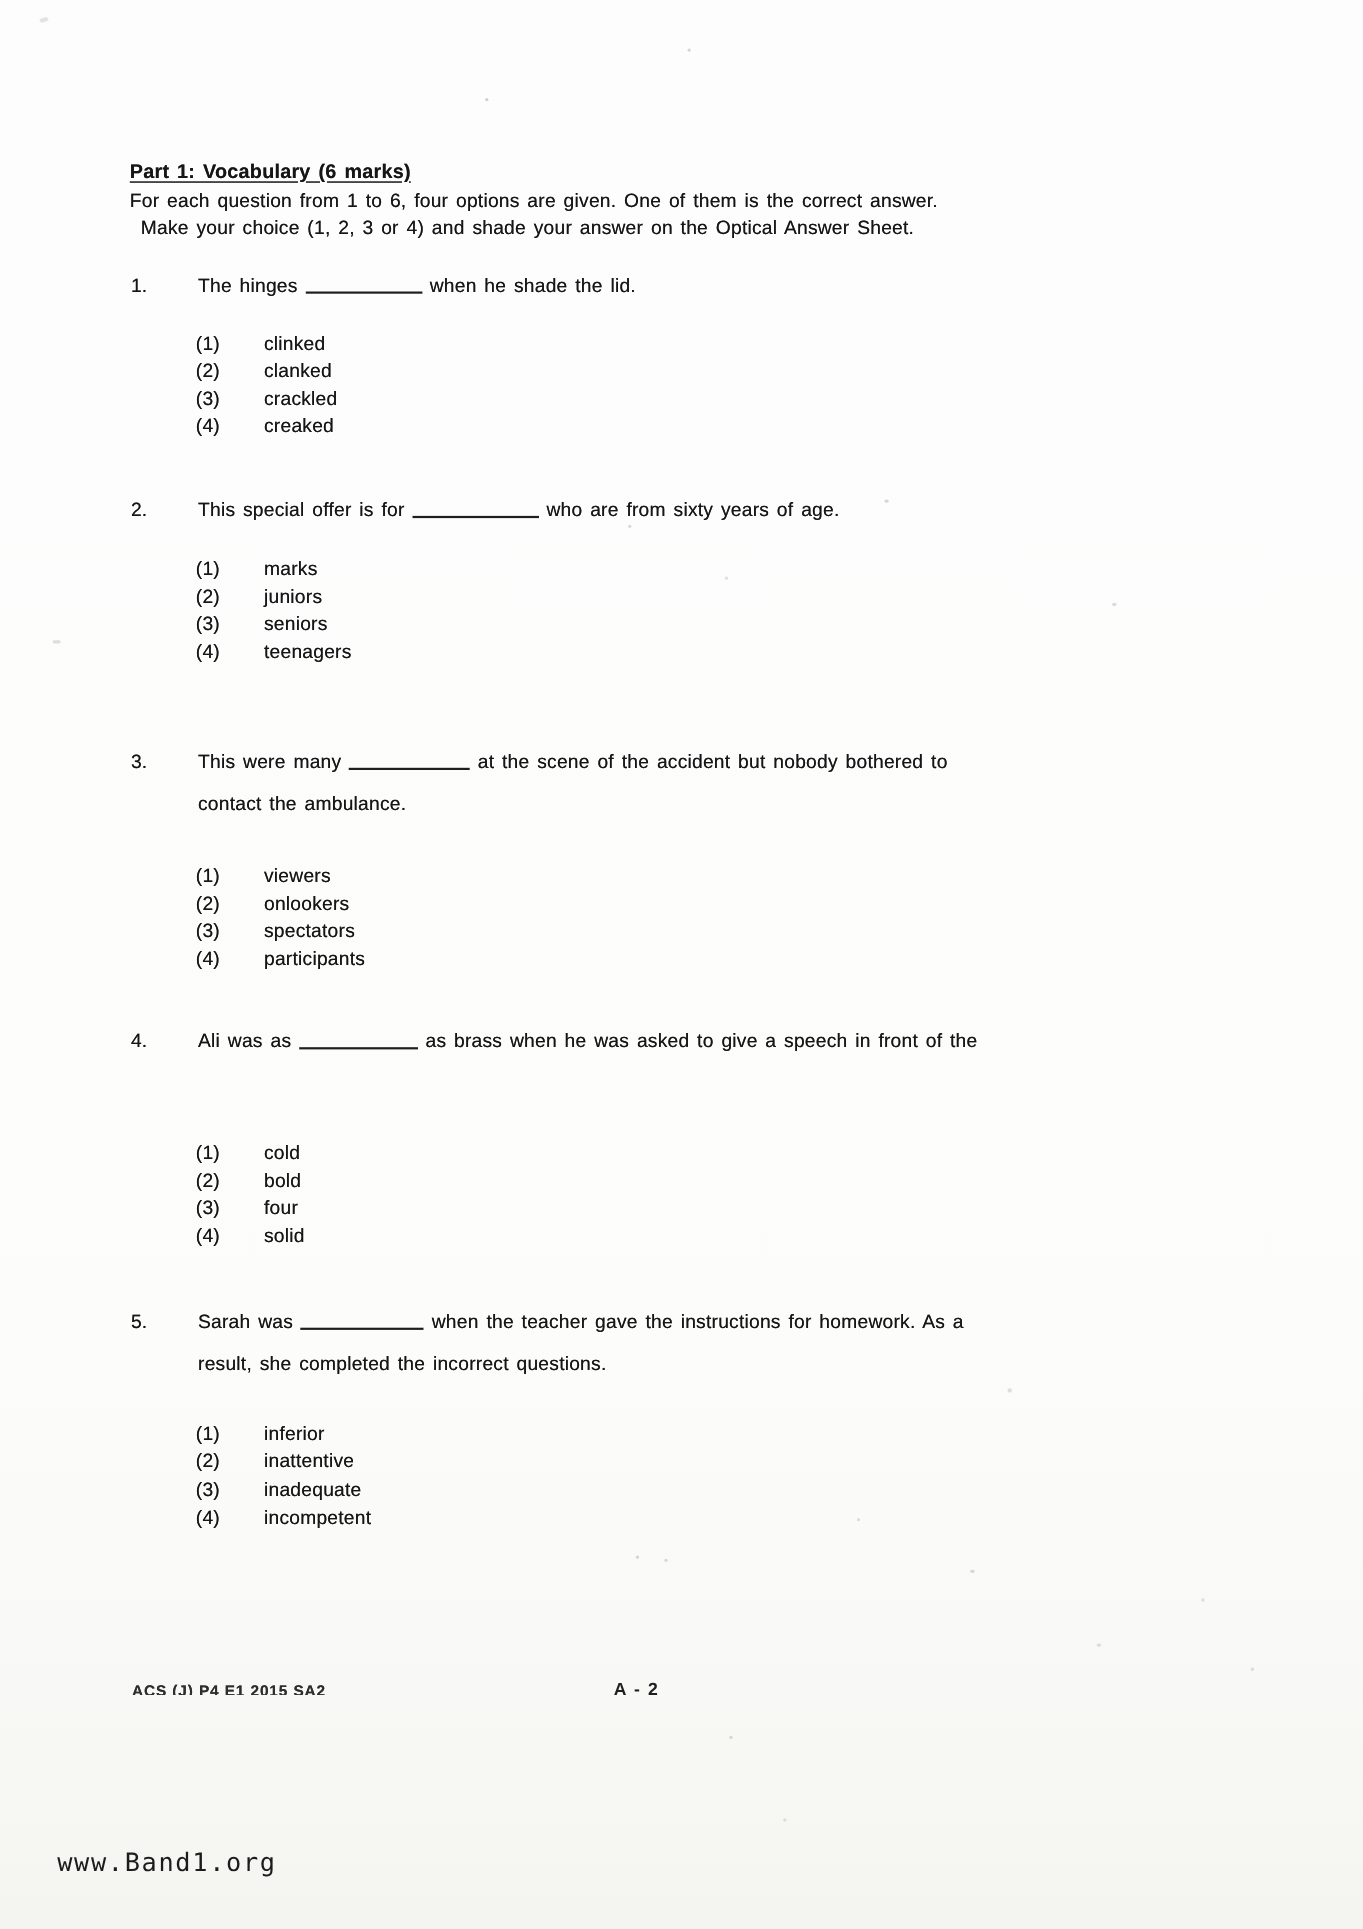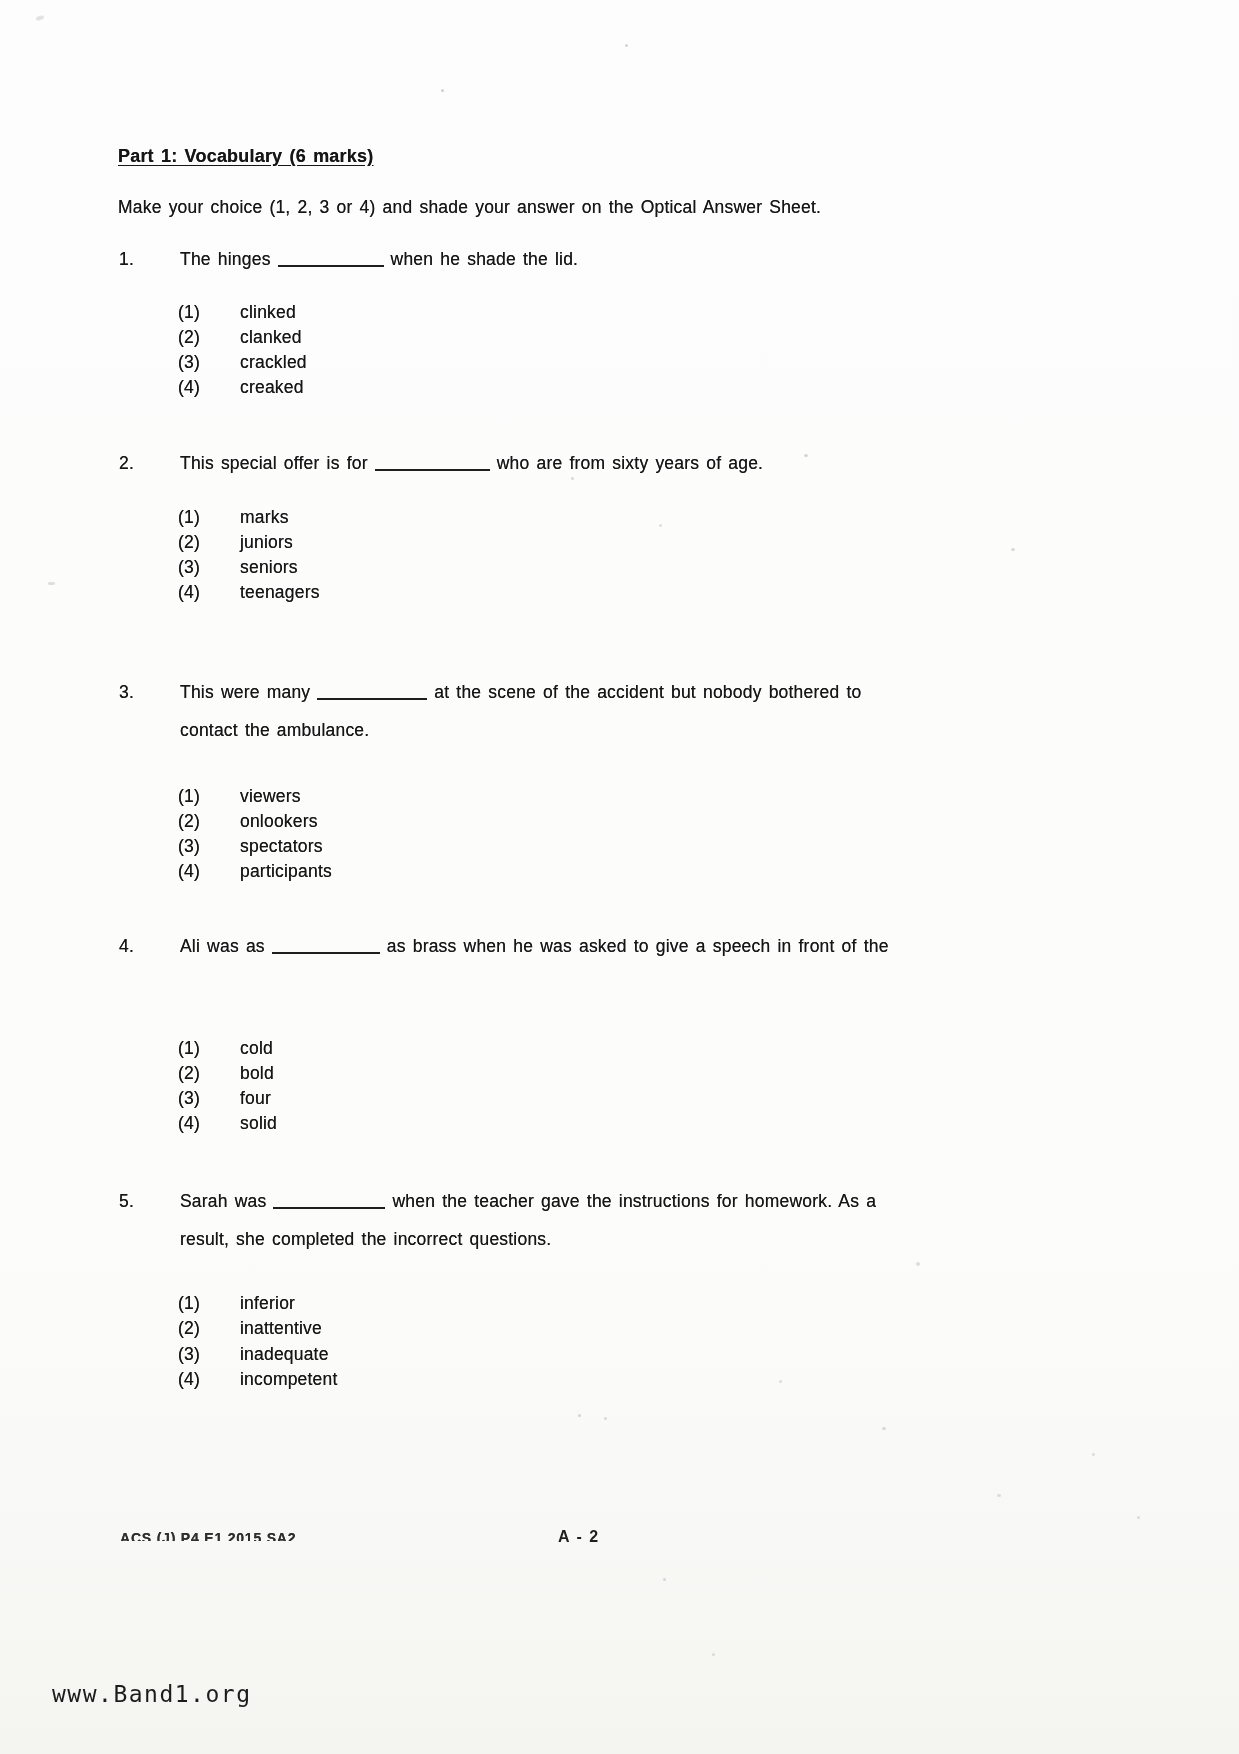"For each question from 1" div.line { html: none -> <div>For each question from 1 to 6, four options are given. One of them is the correct answer.</div> }
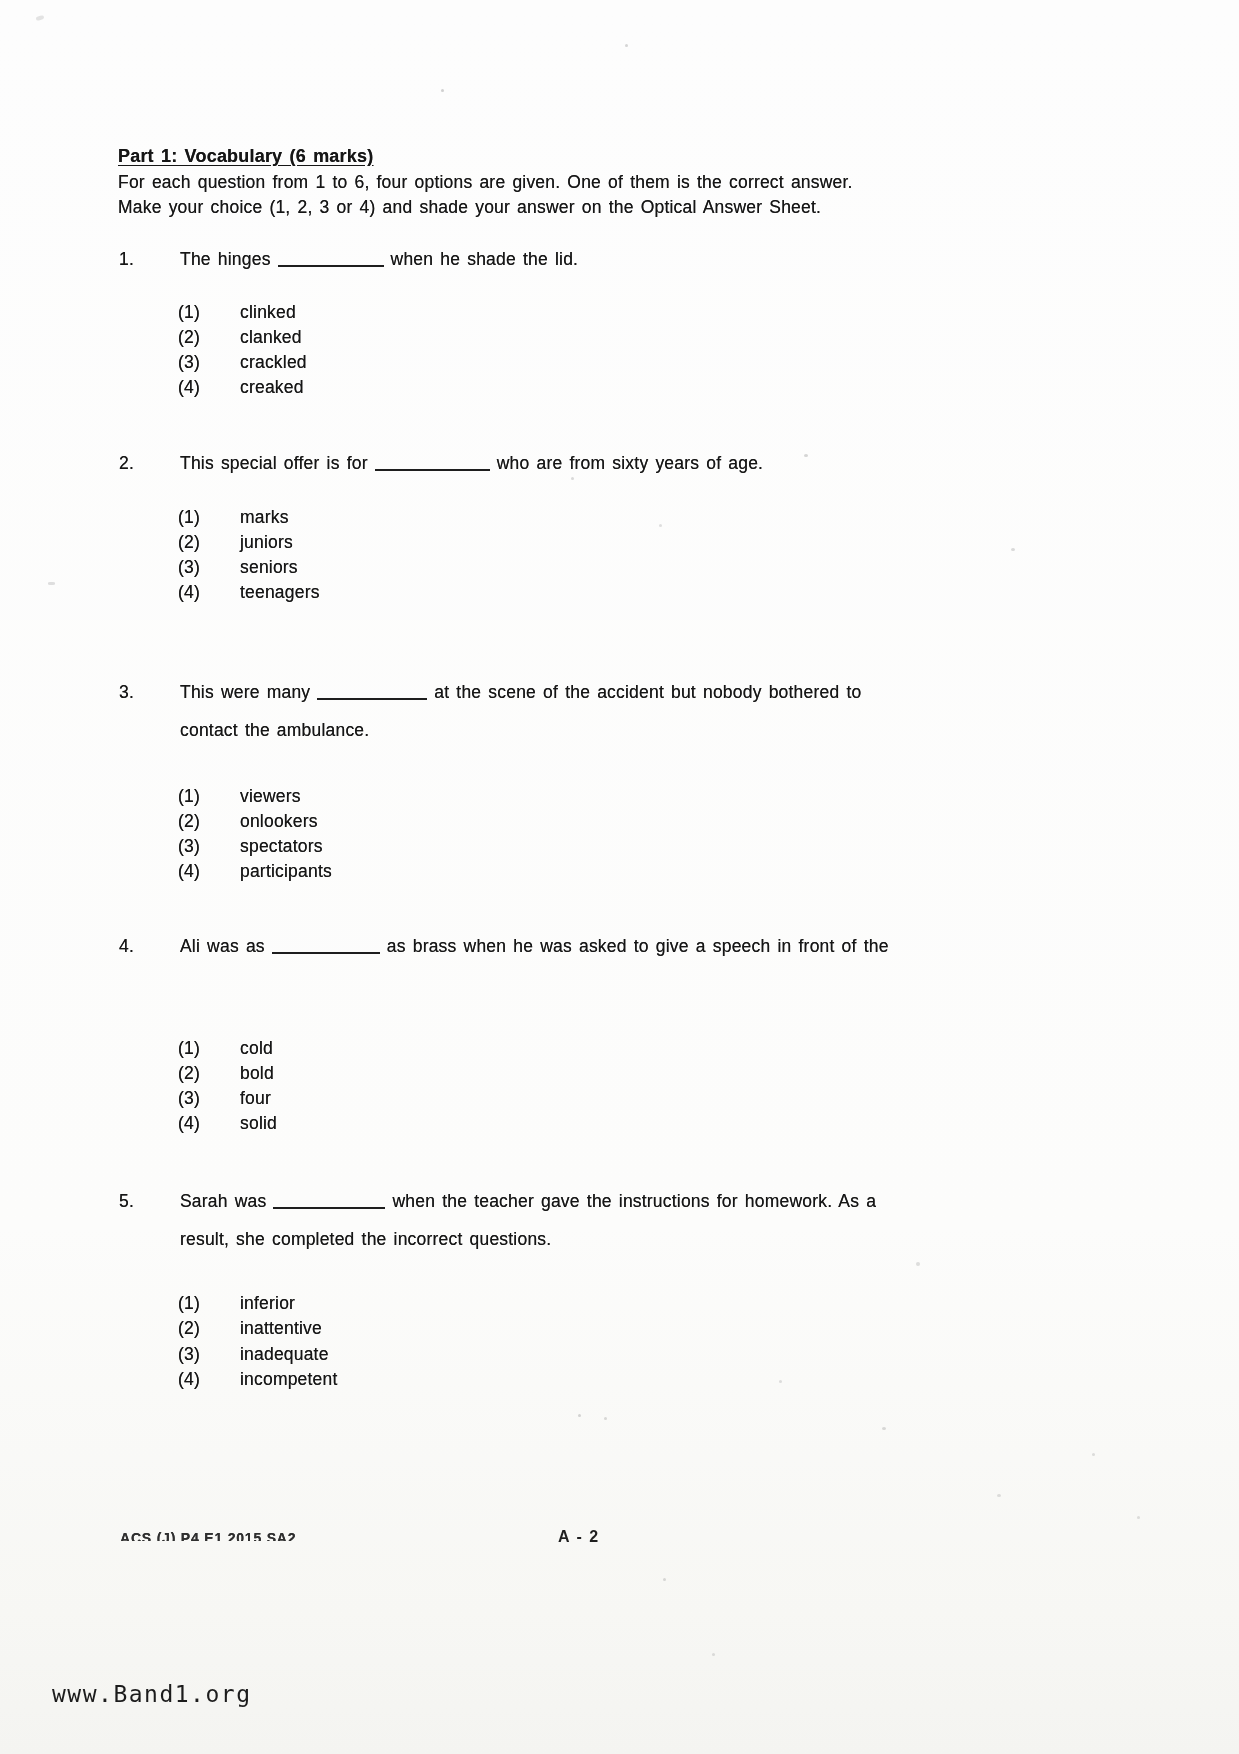"Make your choice (1, 2," div.line { left: 118px -> 128px }
